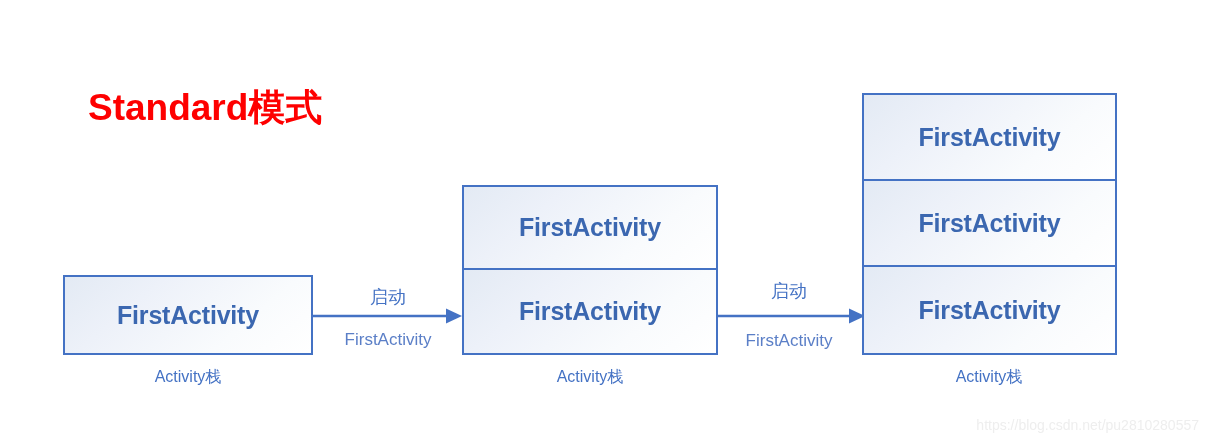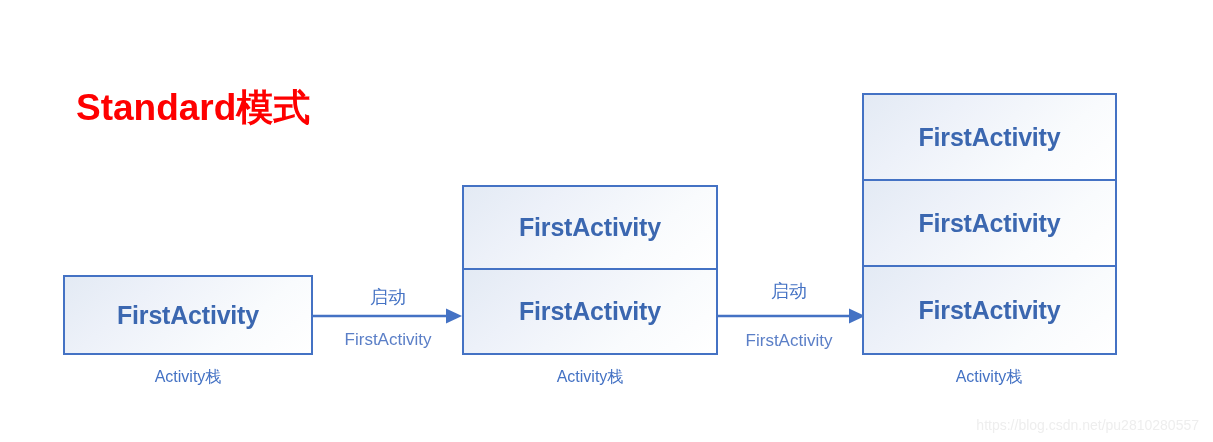"Standard模式" .diagram-title { left: 76px -> 88px }
